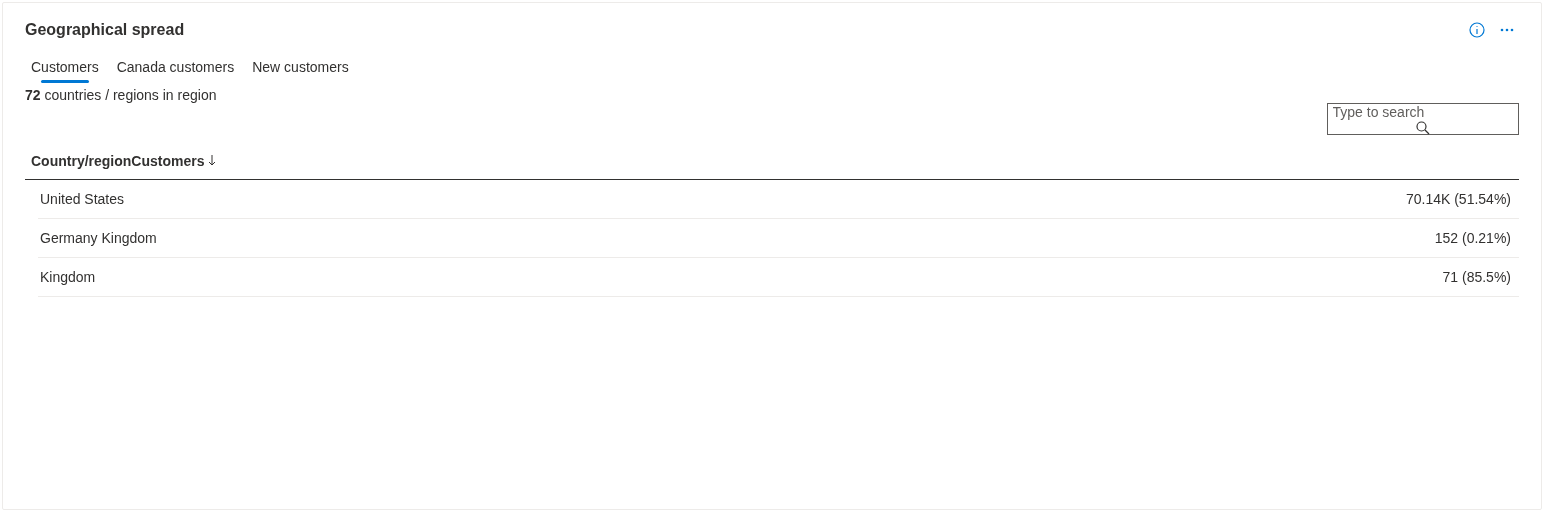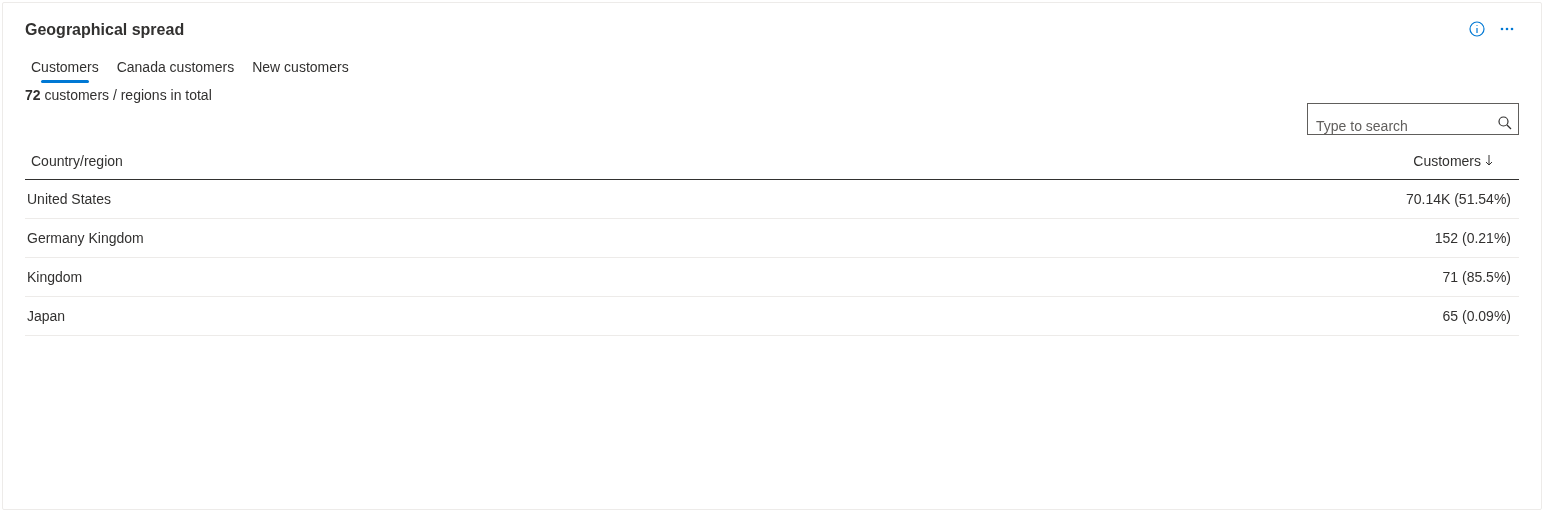"Geographical spread" .card-header { align-items: flex-start -> center }
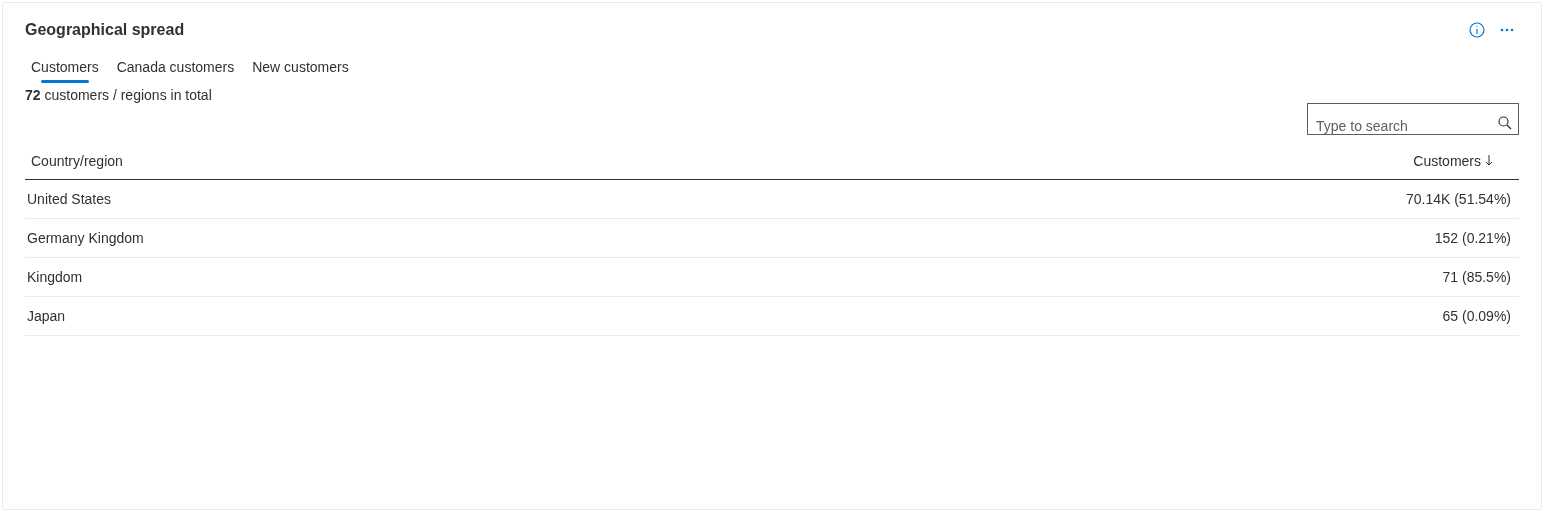"customers / regions in total" span { text: customers / regions in total -> countries / regions in region }
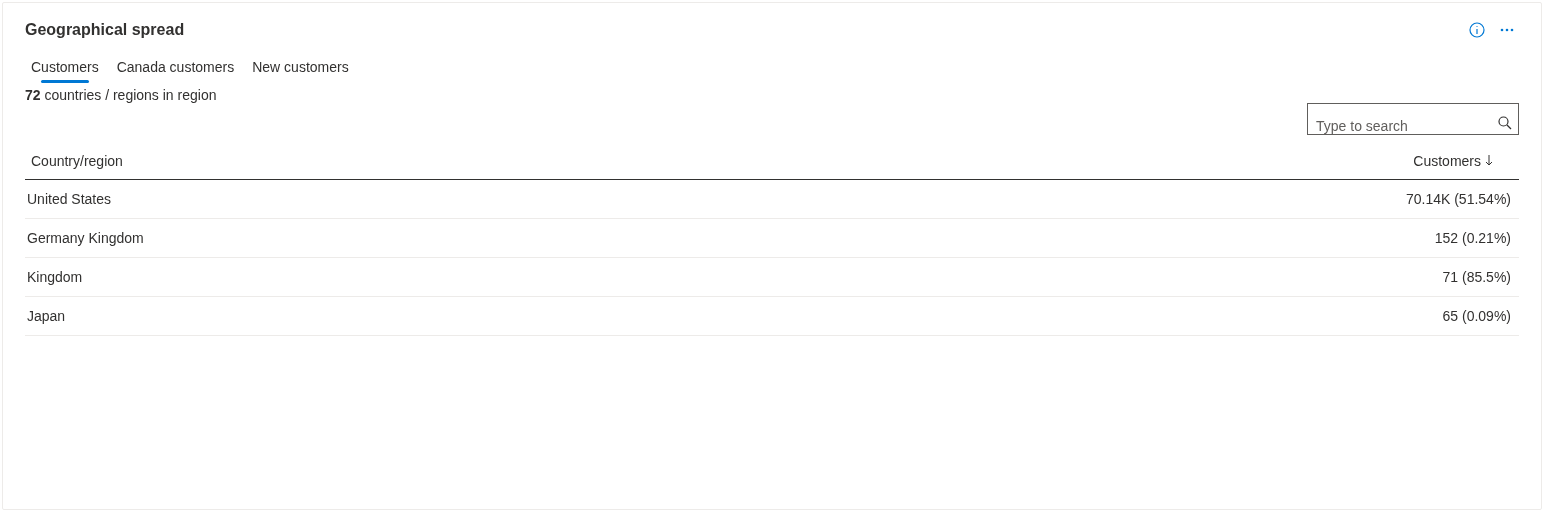"Type to search" .search-box { align-items: flex-end -> center; flex-direction: none -> column; width: 212px -> 192px }
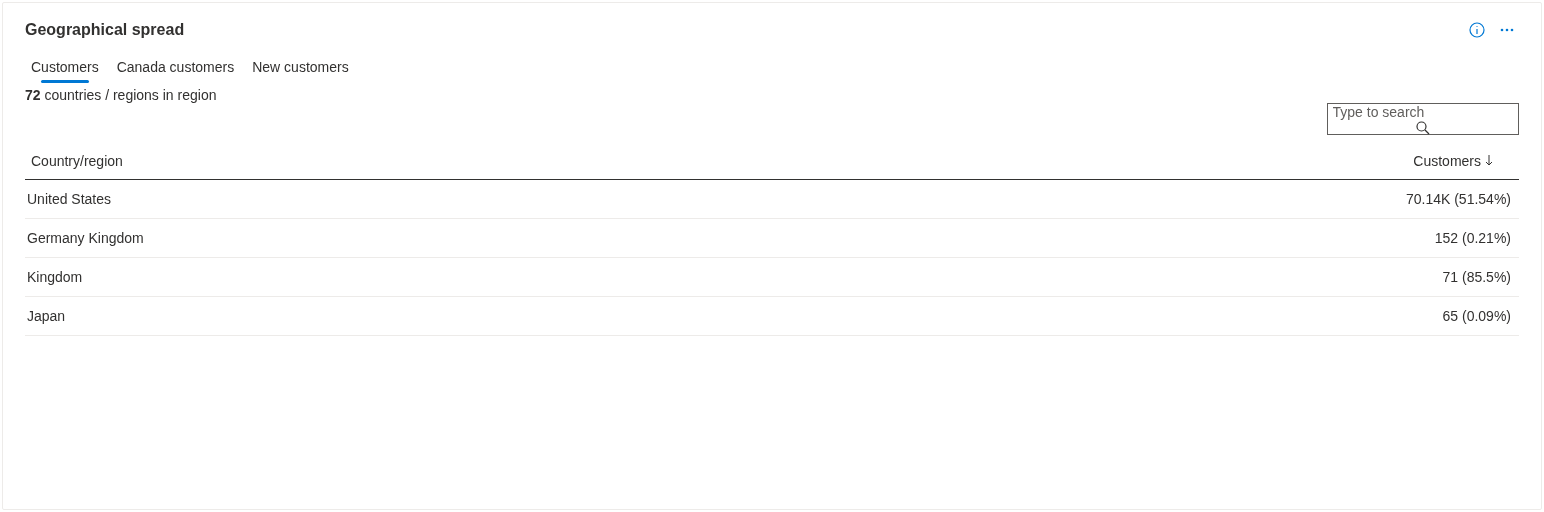"Country/region" .table-header { font-weight: 400 -> 700; justify-content: space-between -> none }
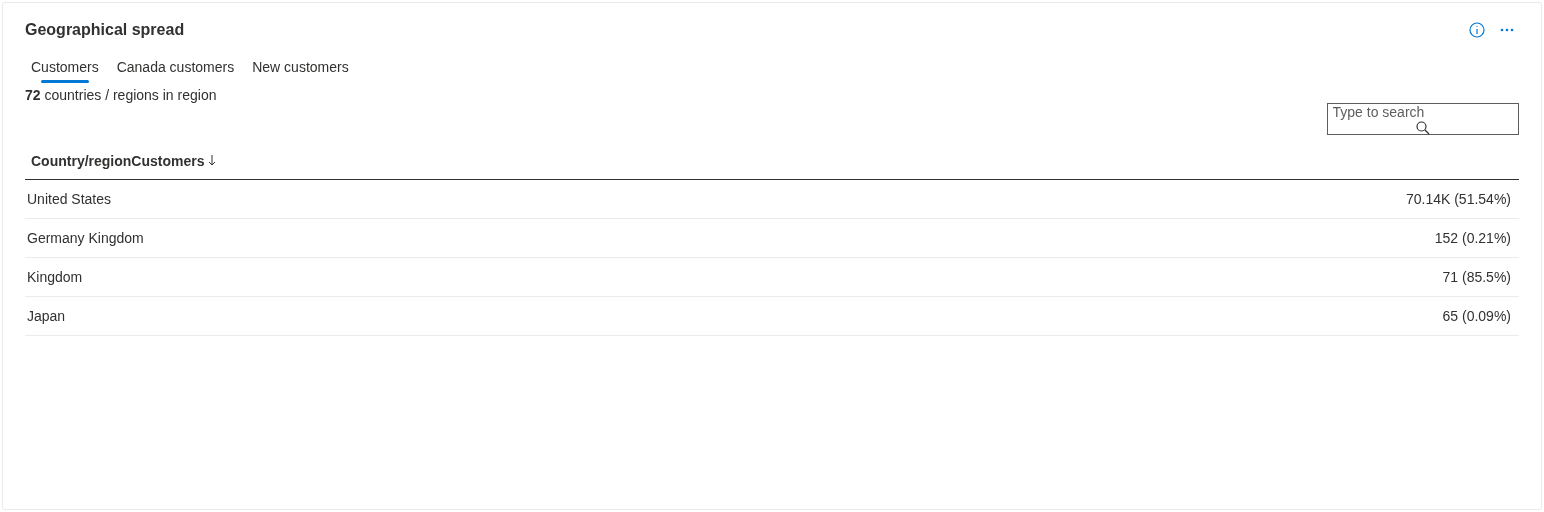"United States" .row { margin-left: none -> 13px }
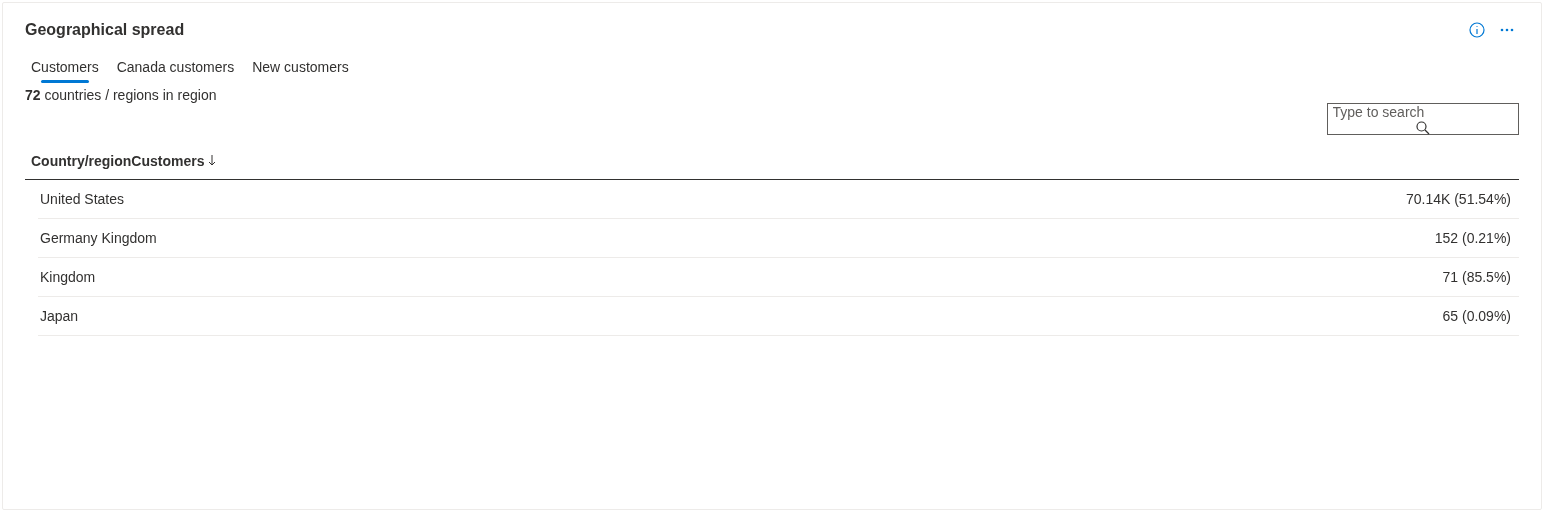"Japan" div.row { html: <div> <span>Japan</span> <span>65 (0.09%)</span> </div> -> none }
